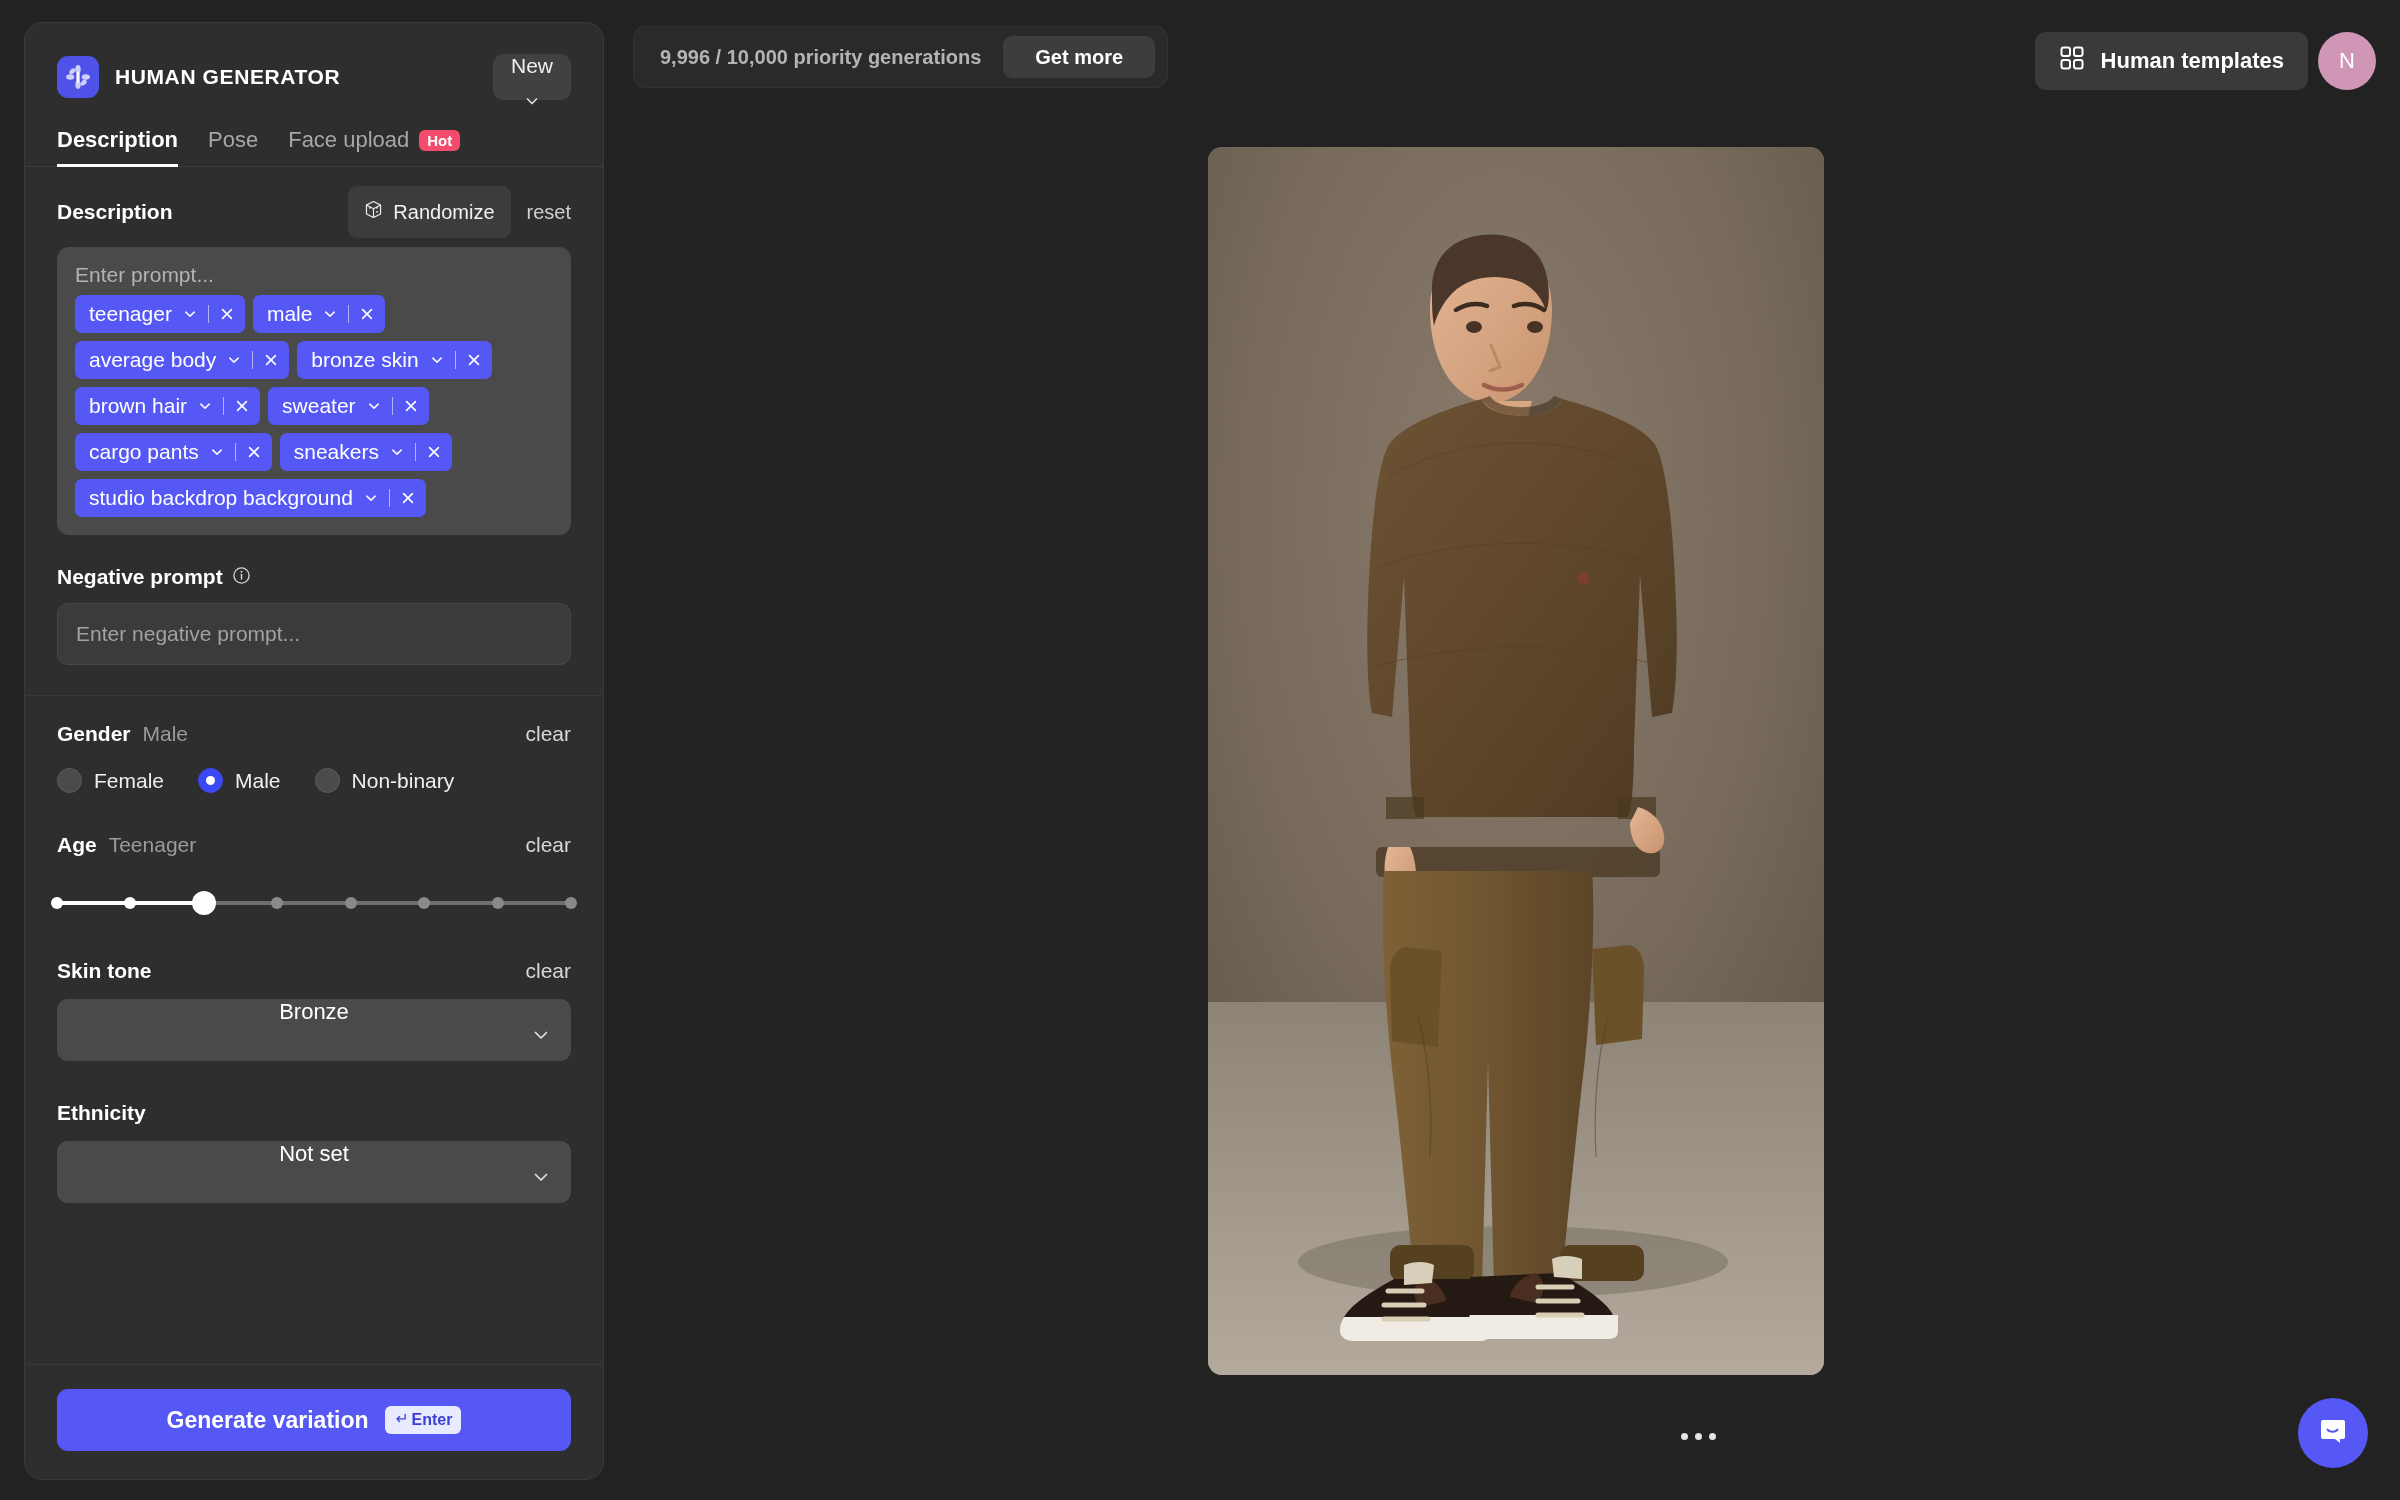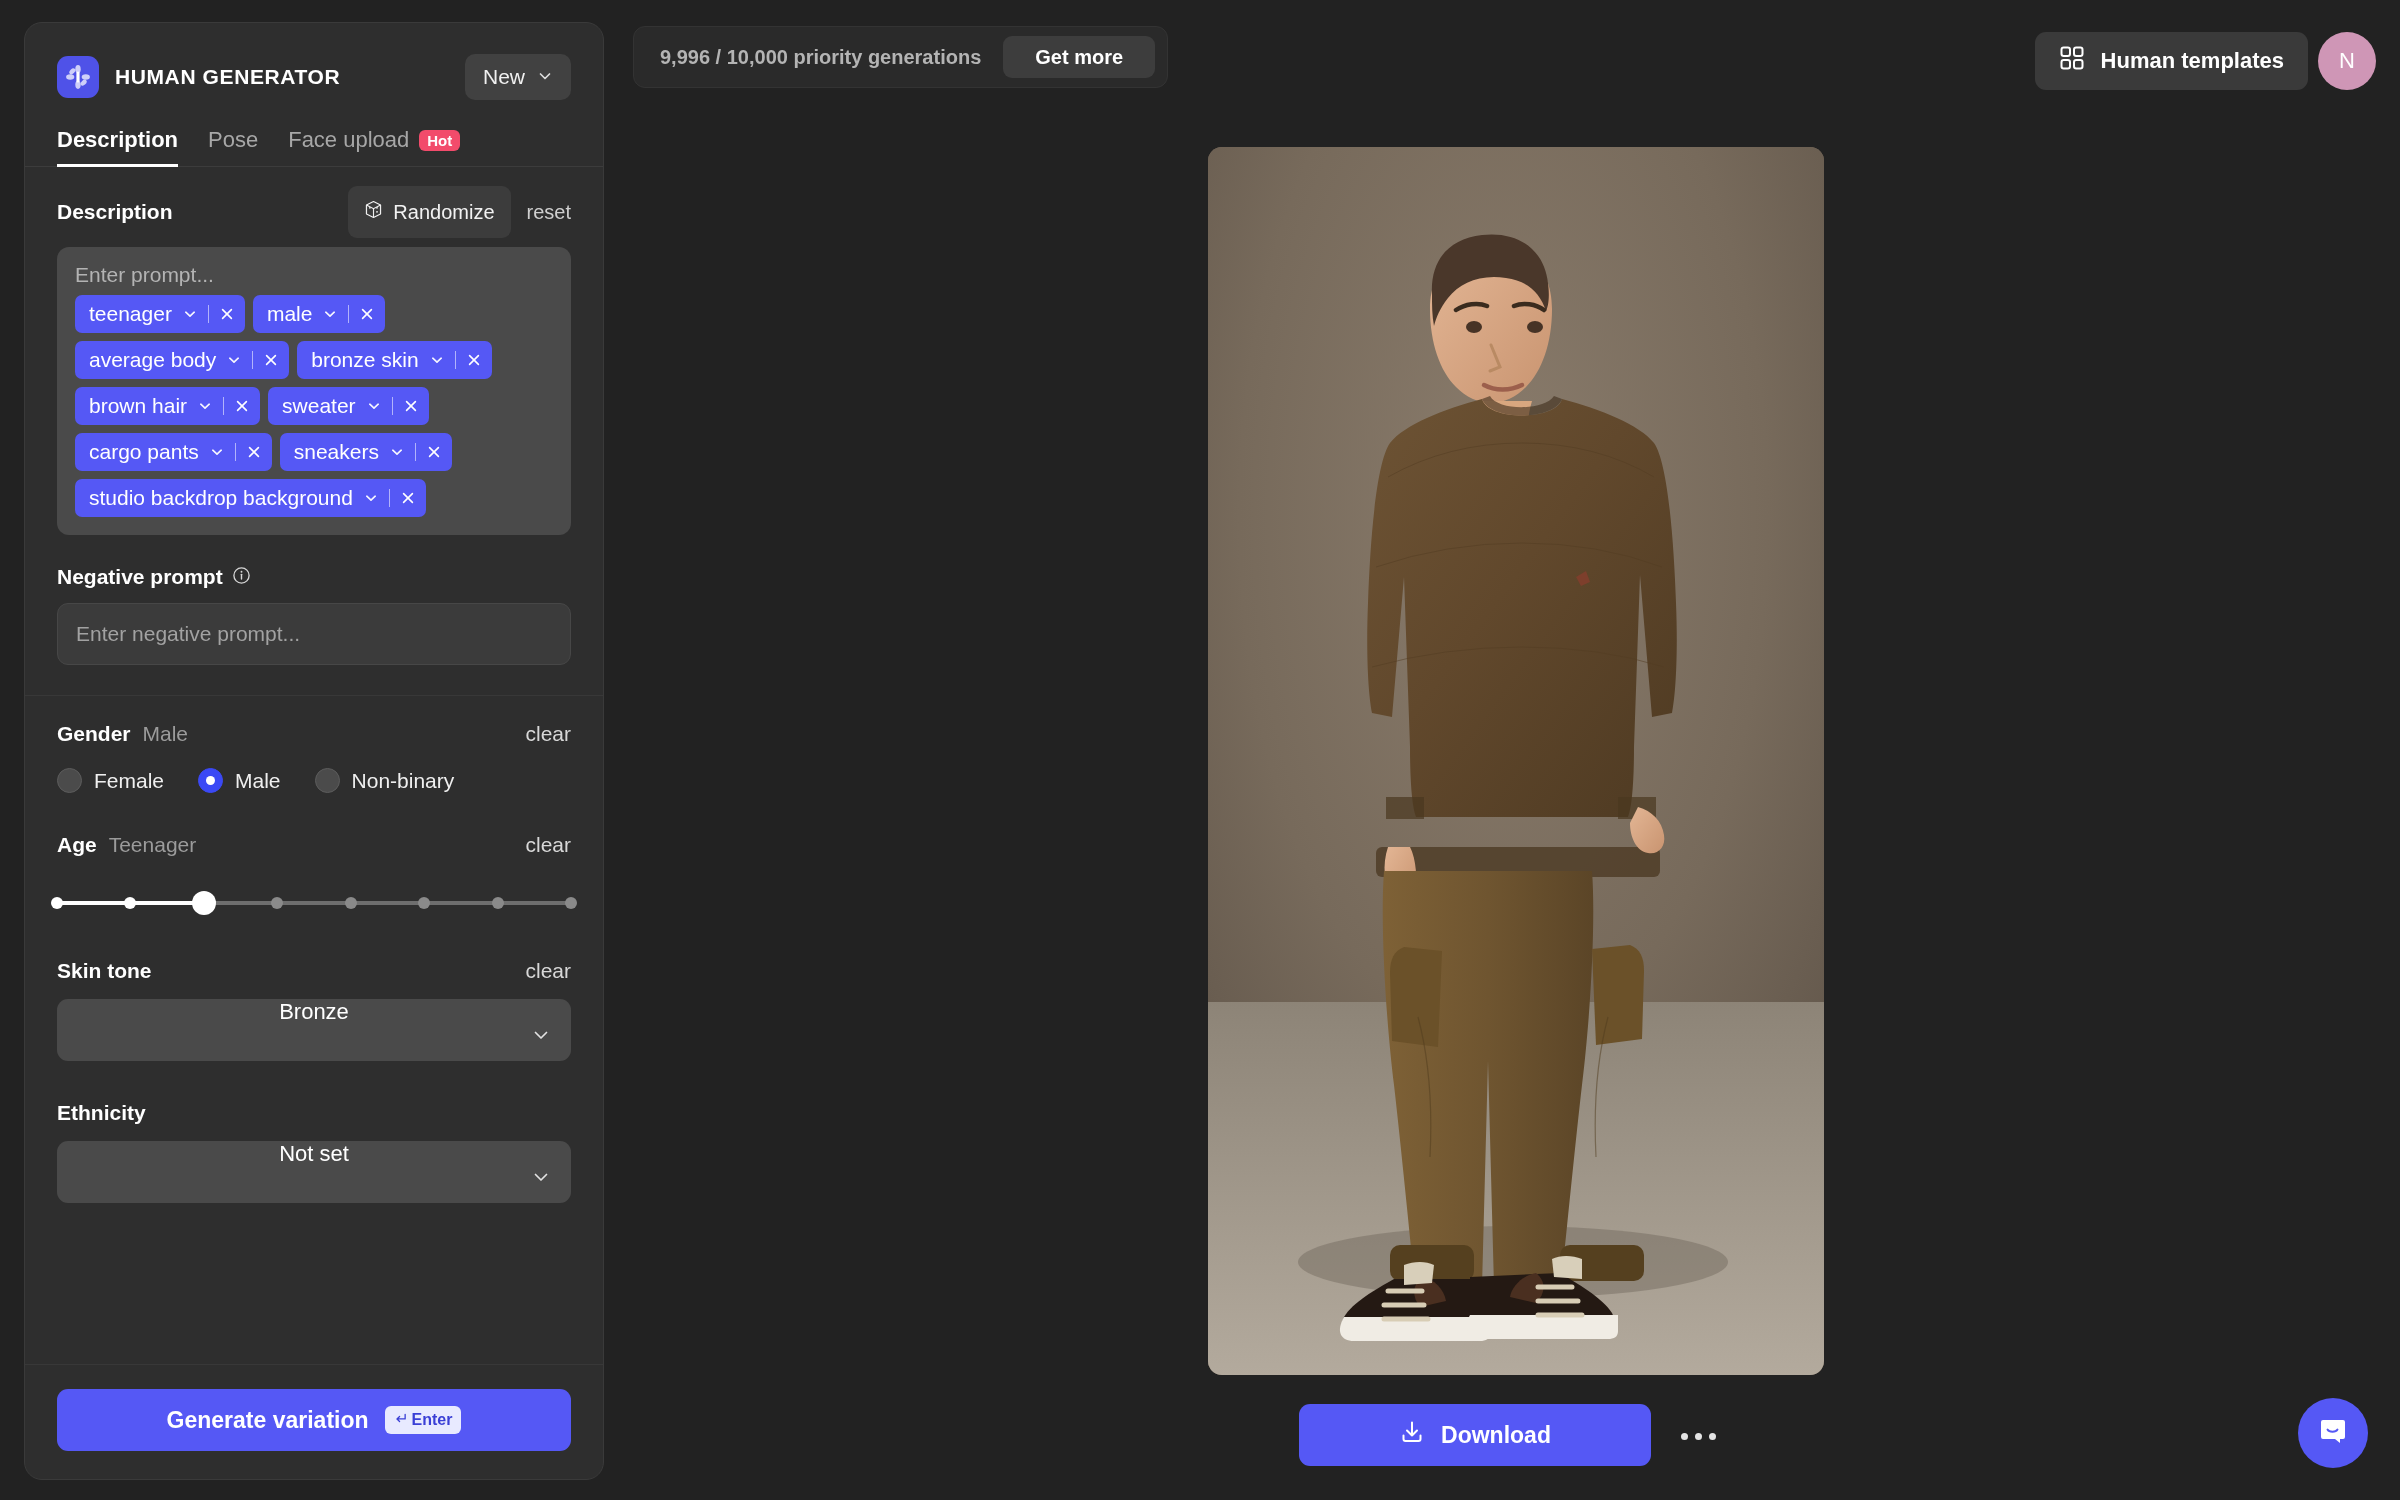"New" .new-btn { flex-direction: none -> column }
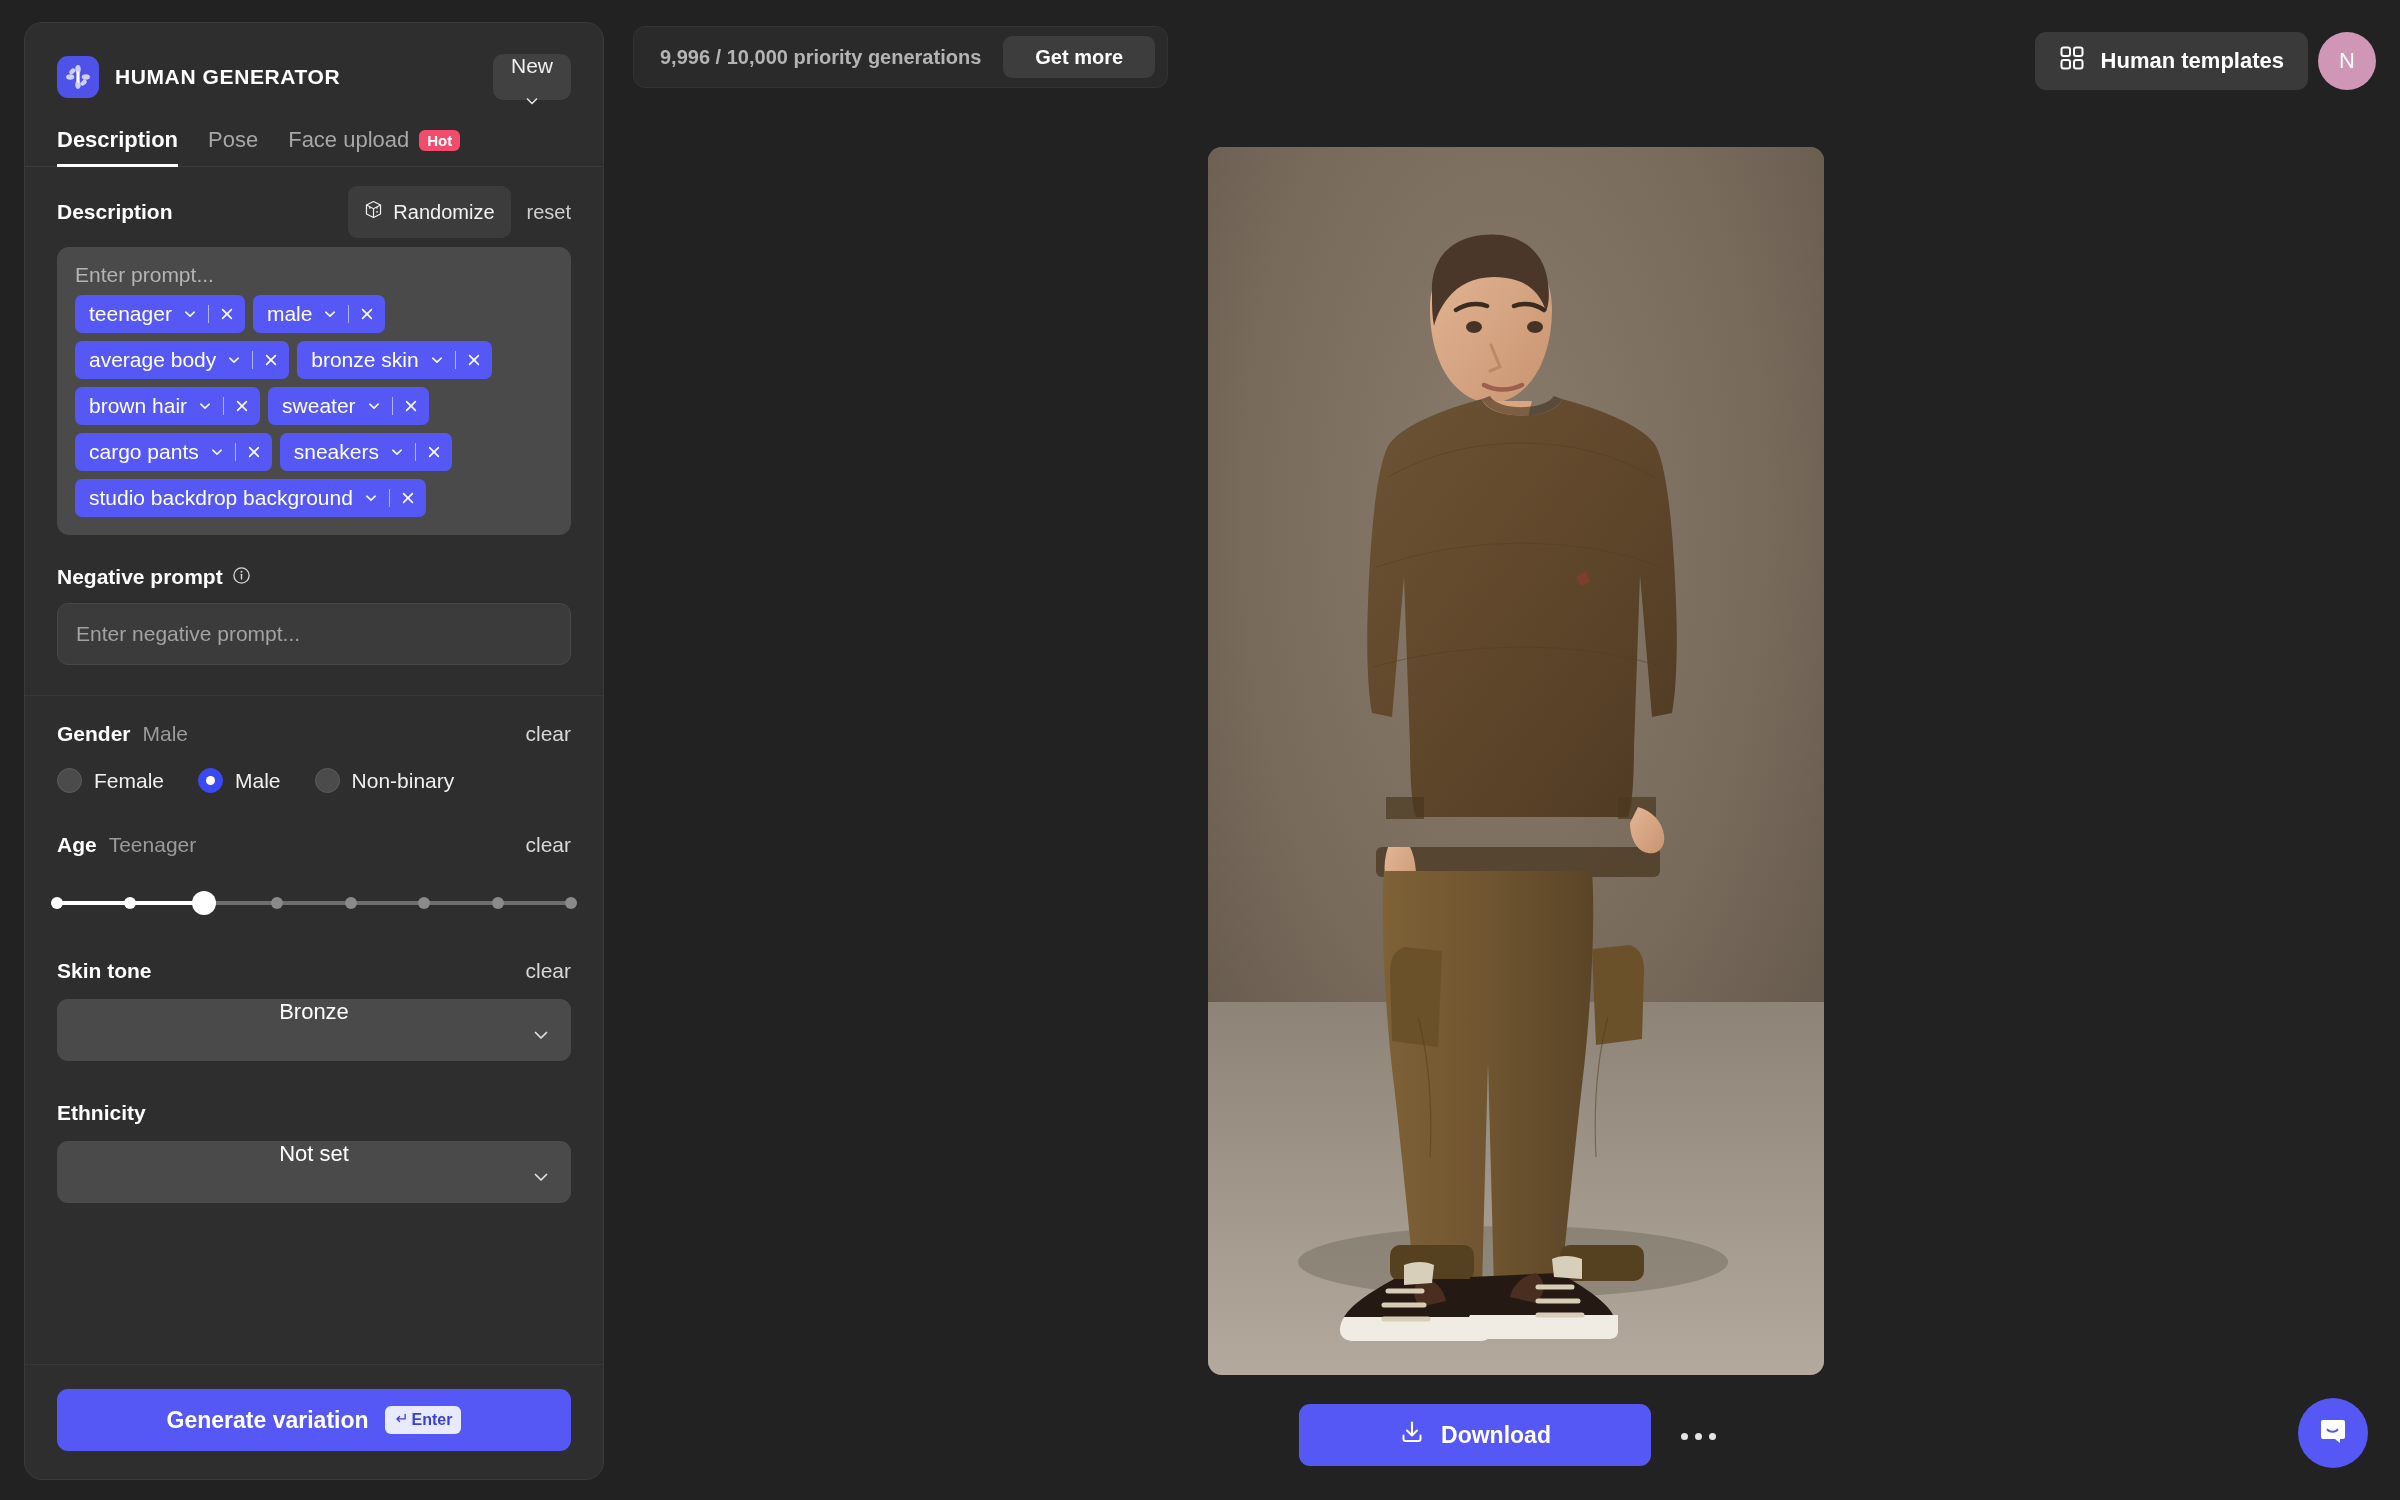"Download" button.dl-btn { html: <button> <span> <svg> <path></path> <path></path> </svg> </span> <span>Download</span> </button> -> none }
